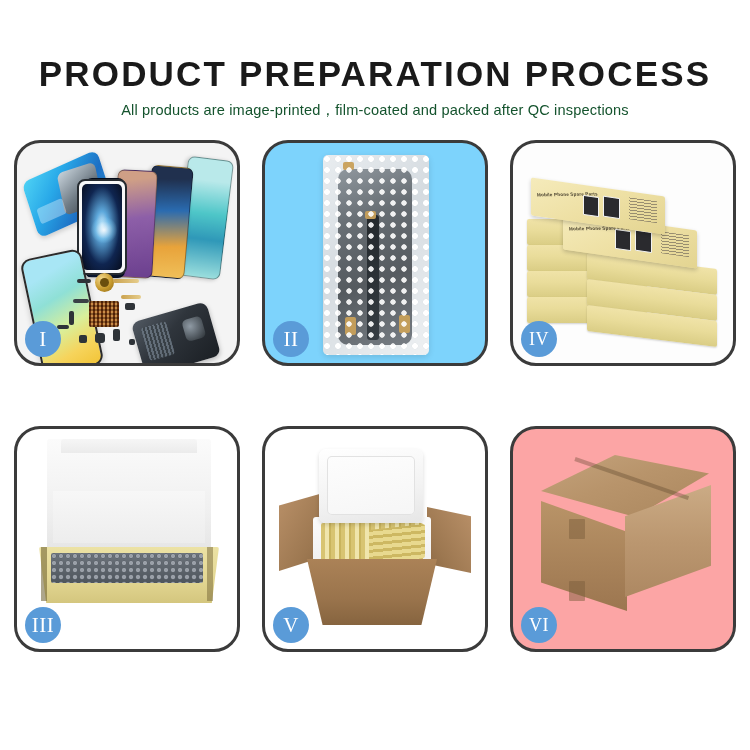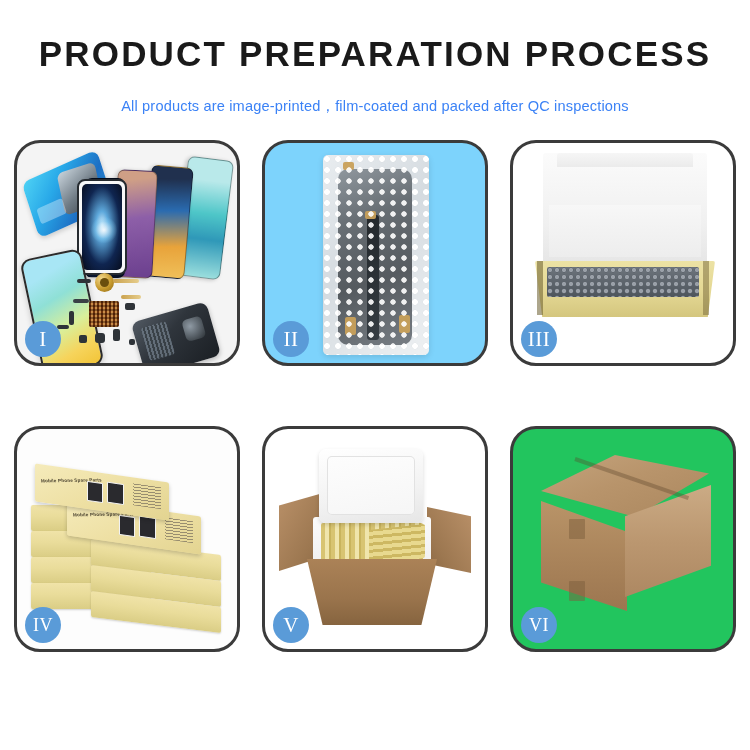"PRODUCT PREPARATION PROCESS" #title { margin-top: none -> 20px }
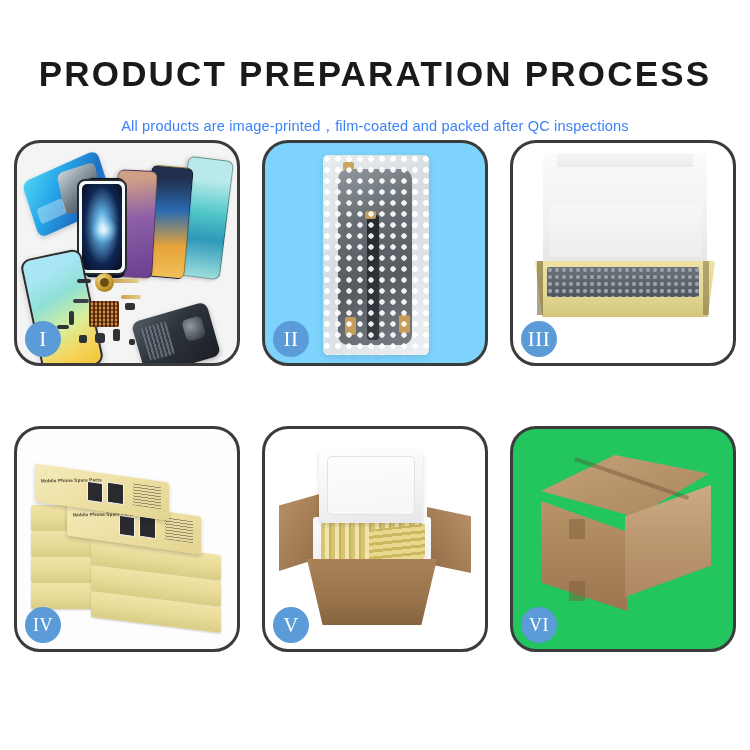"All products are" #subtitle { color: #3b82f6 -> #14532d; margin-top: 24px -> 8px }
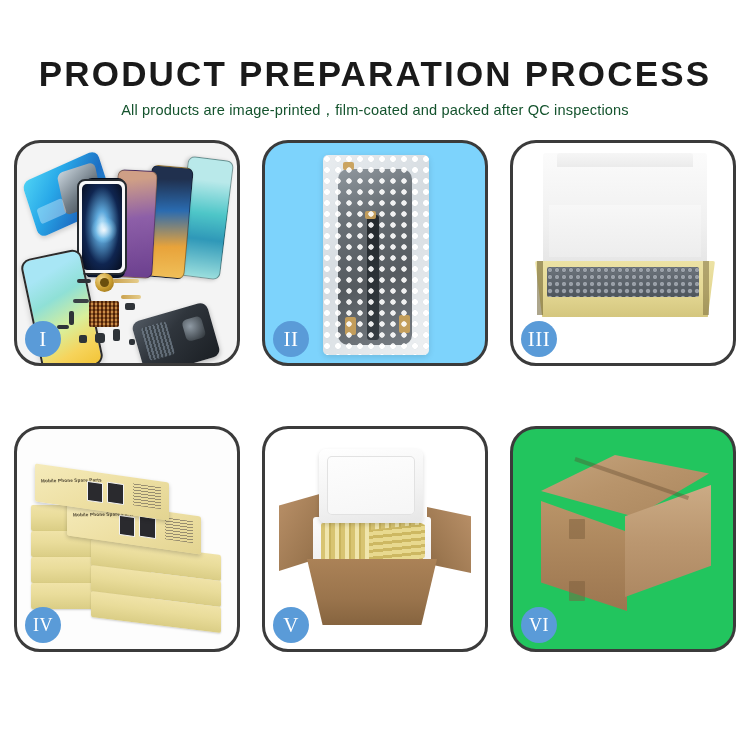"III" div.panel { order: before "IV" -> after "IV" }
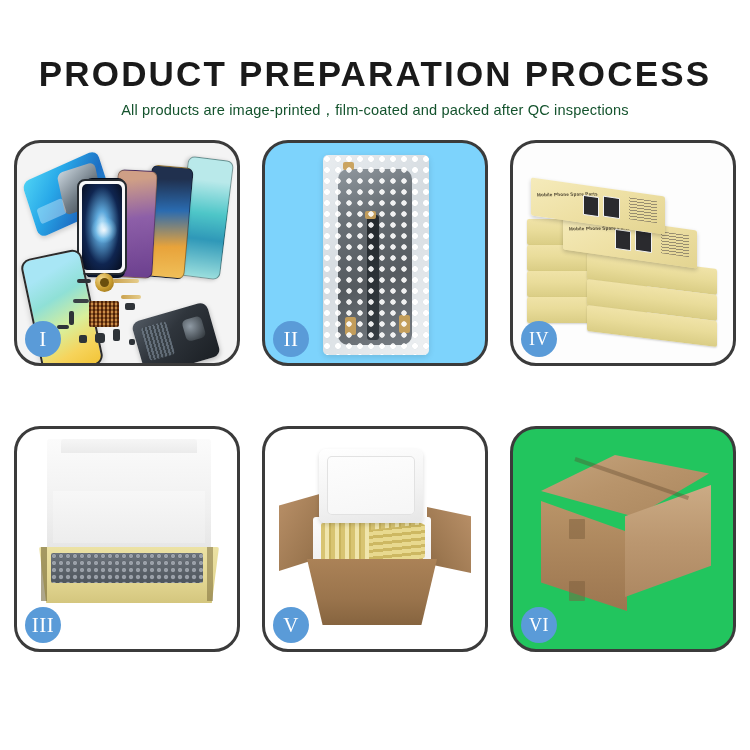"VI" .p6 { background: #22c55e -> #fca5a5 }
